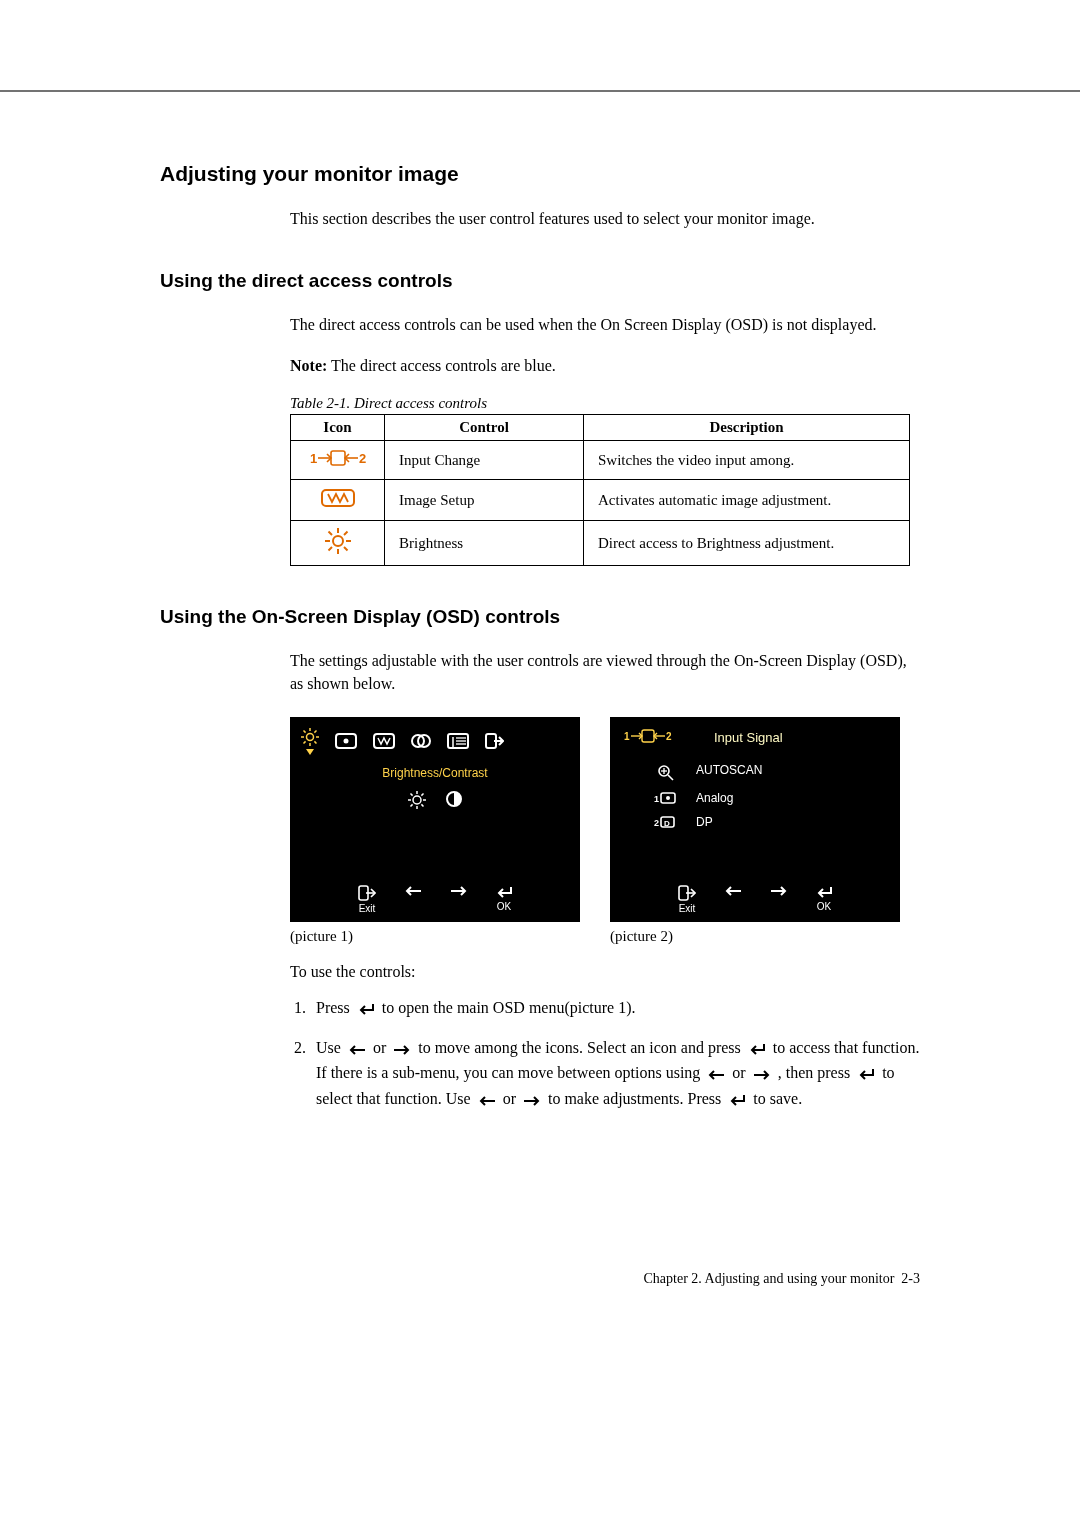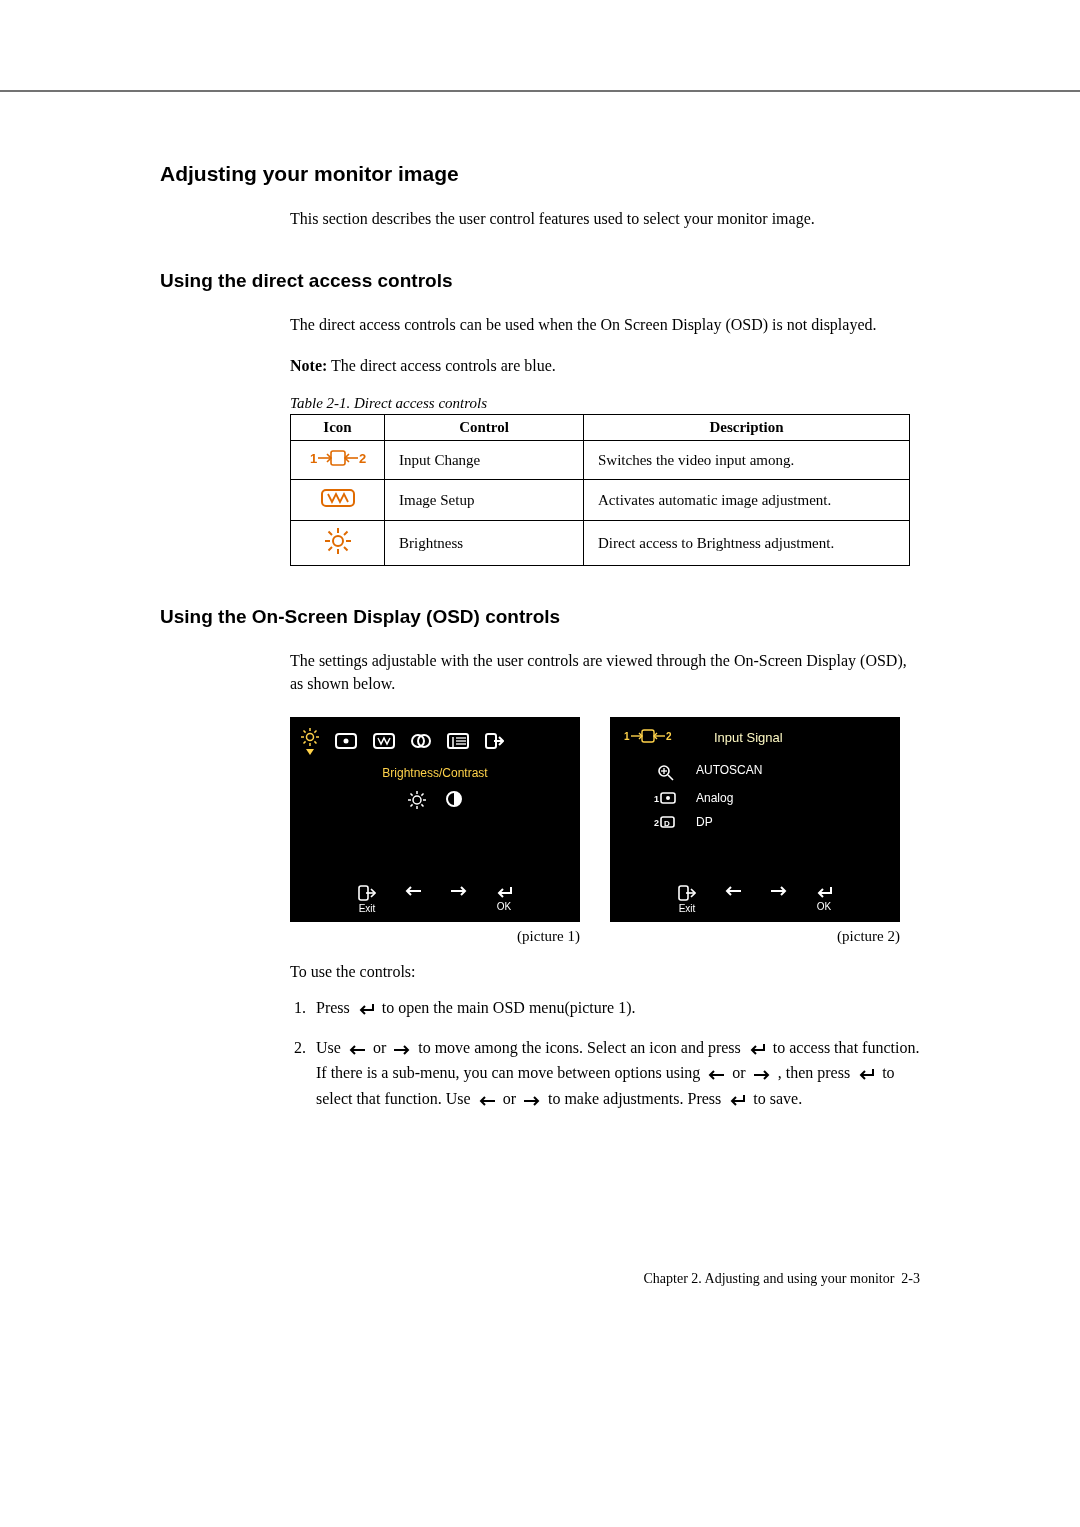"(picture 1)" .osd-caption { text-align: right -> left }
